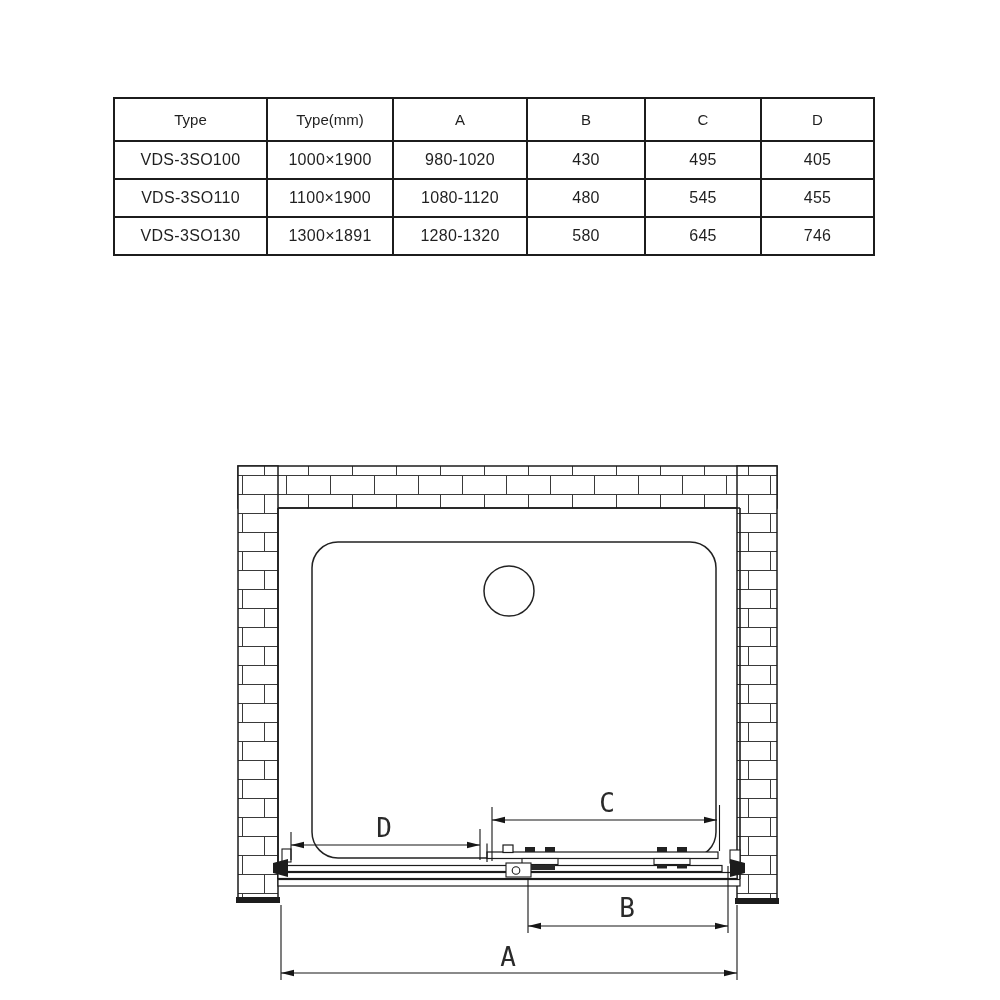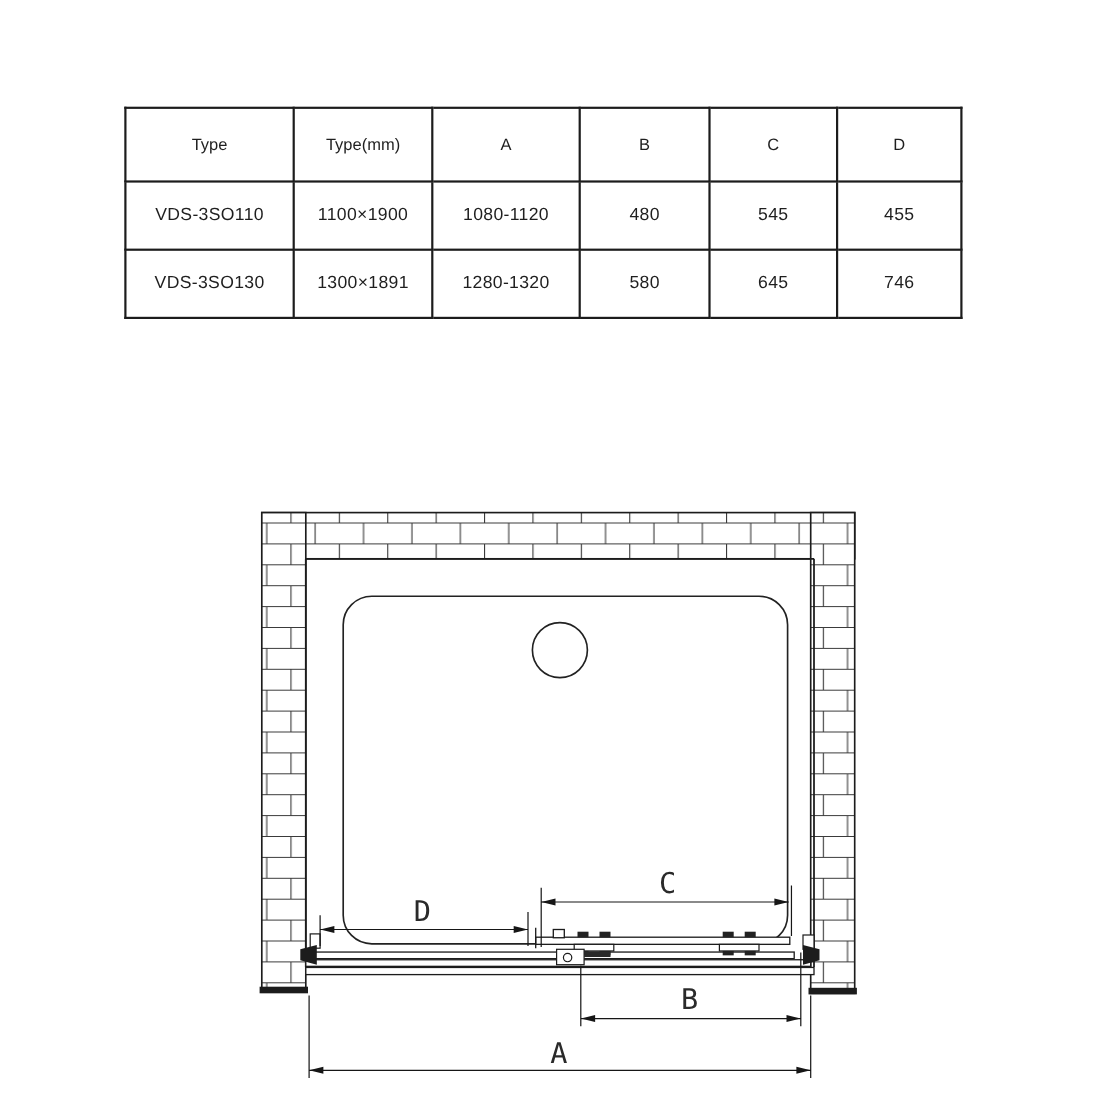"Type" .spec-table td,.spec-table th { padding: 12px -> 0 }
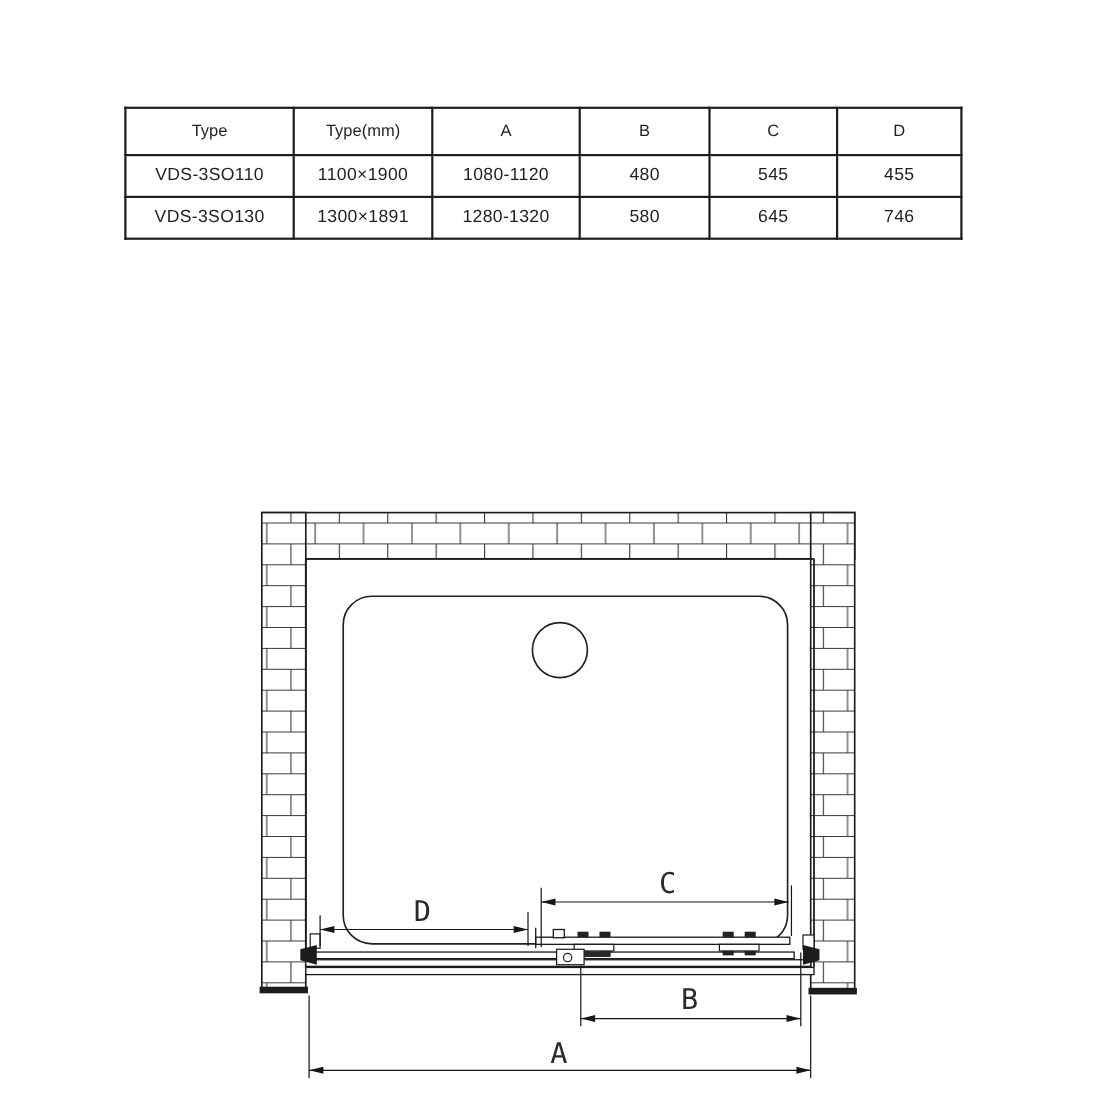"VDS-3SO100" tr { html: none -> <tr> <td>VDS-3SO100</td> <td>1000×1900</td> <td>980-1020</td> <td>430</td> <td>495</td> <td>405</td> </tr> }
